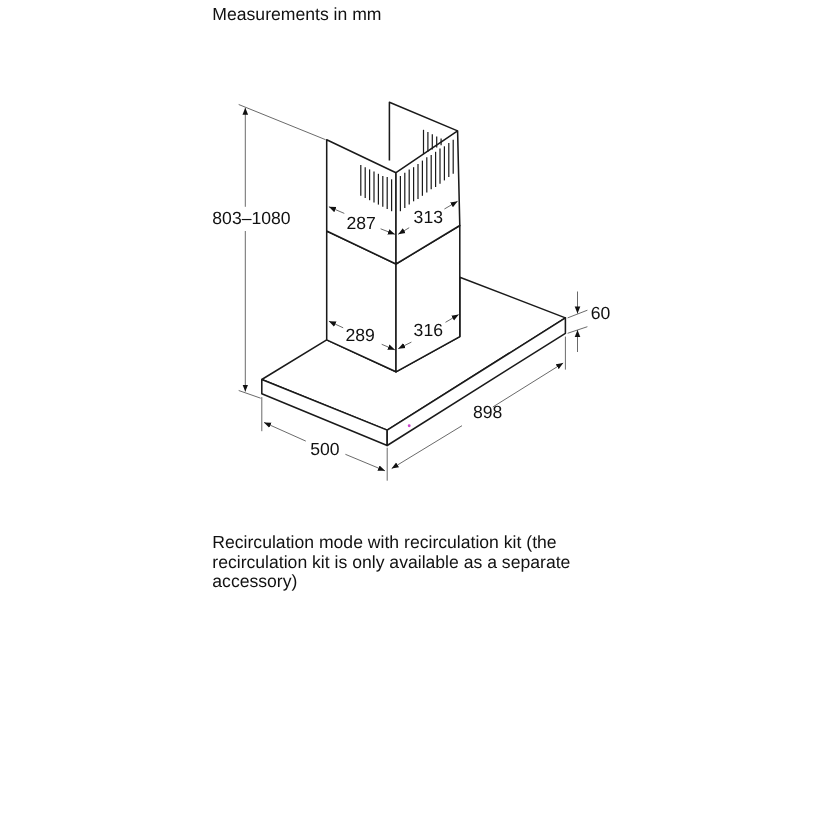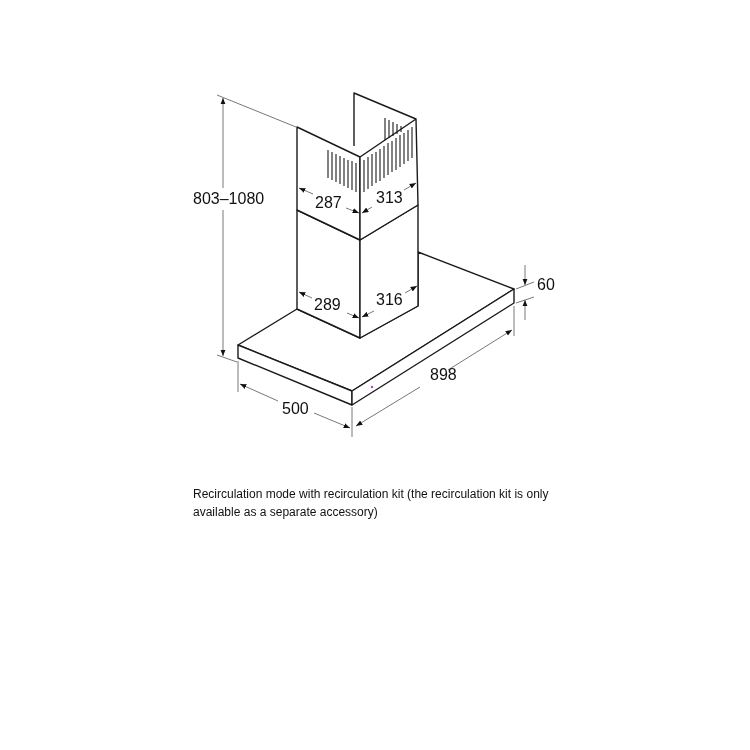"Measurements in mm" div { html: none -> <div>Measurements in mm</div> }
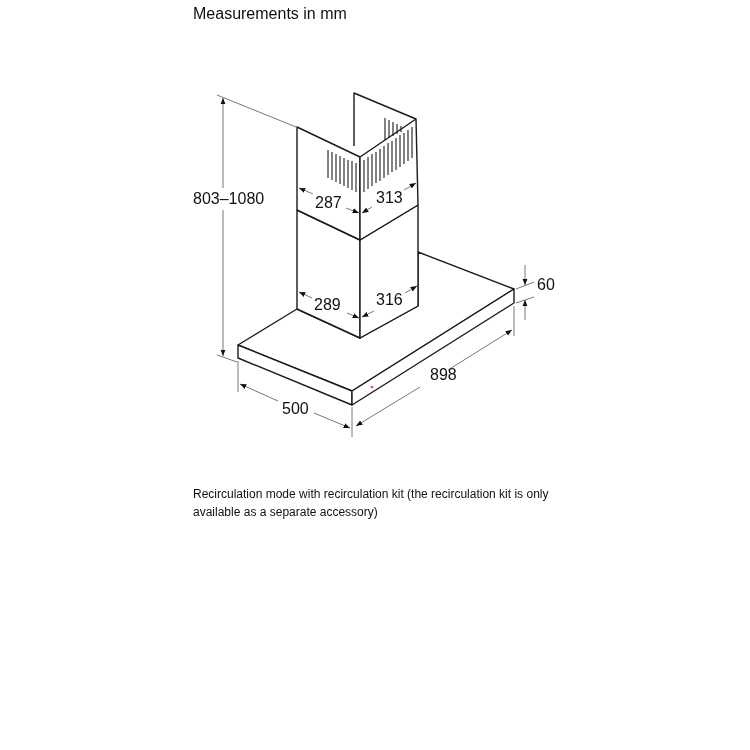"Recirculation mode with recirculation" .note { font-size: 12px -> 16px }
